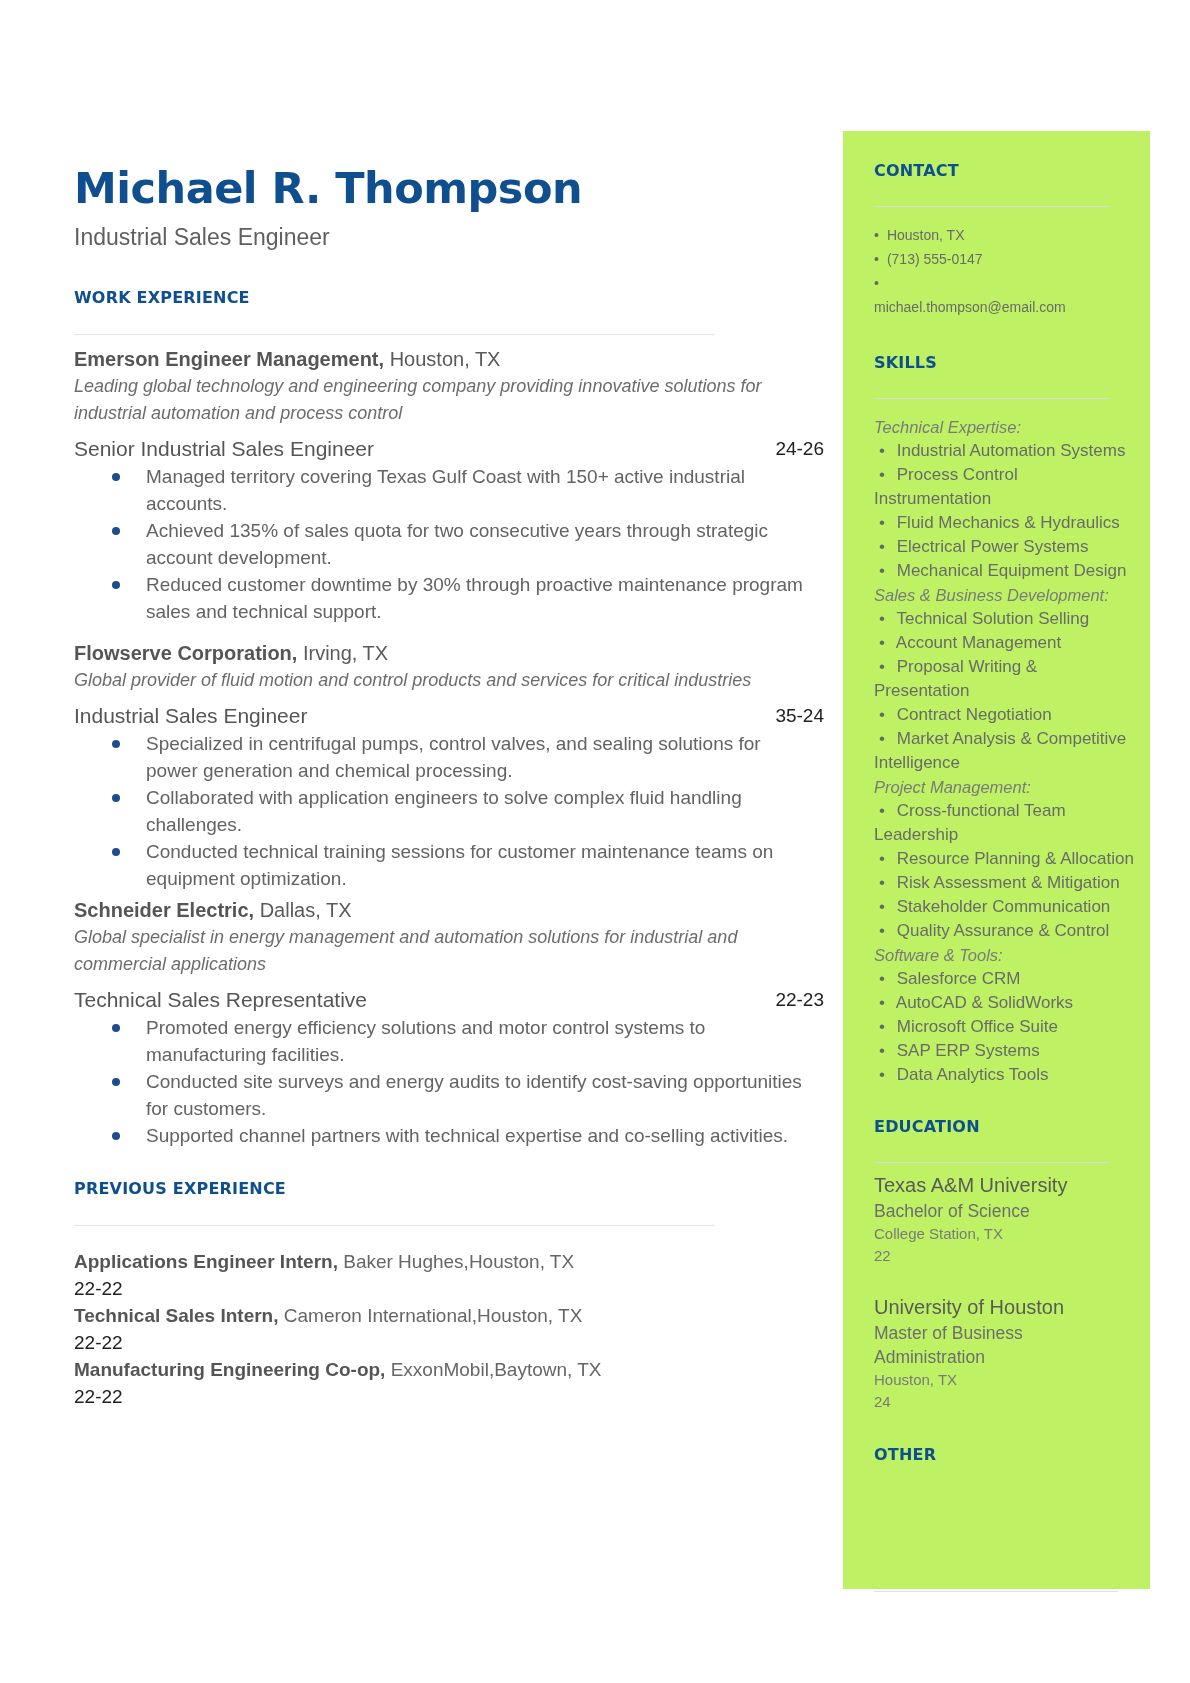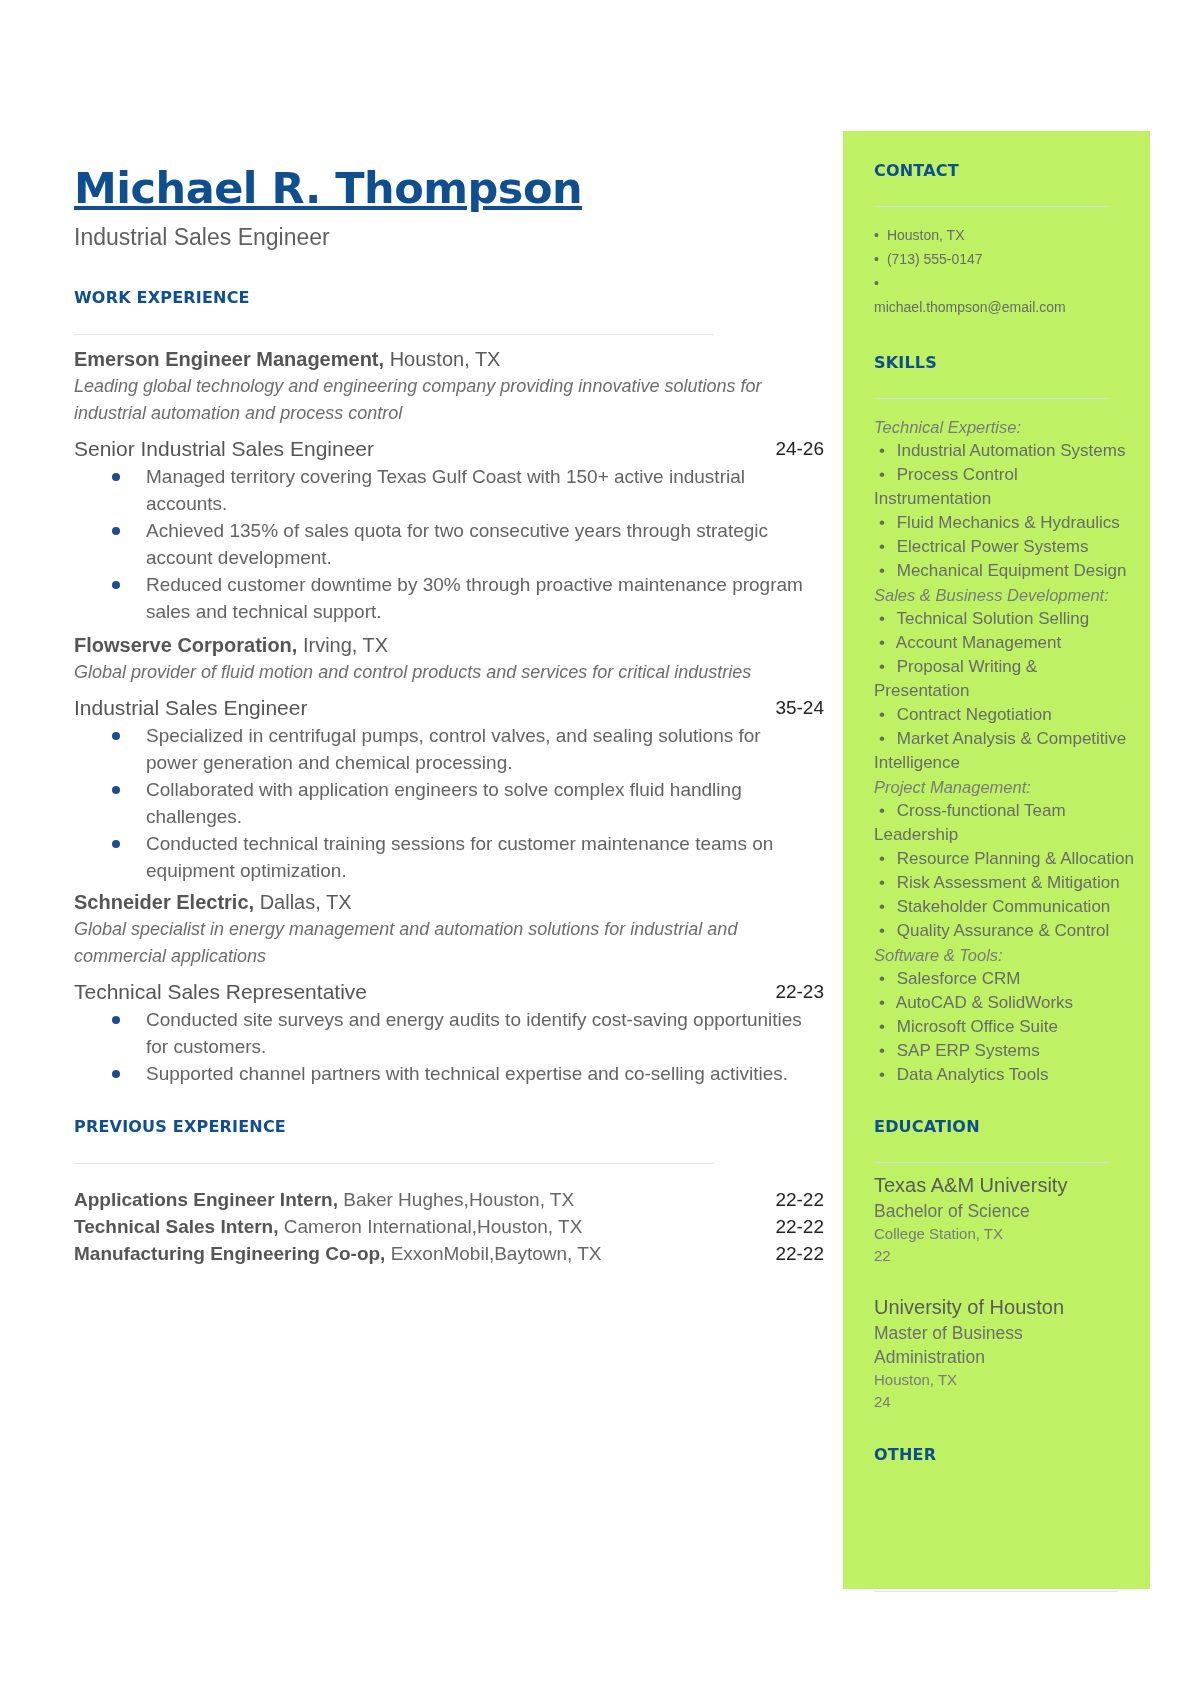"Michael R. Thompson" .name { text-decoration: underline -> none }
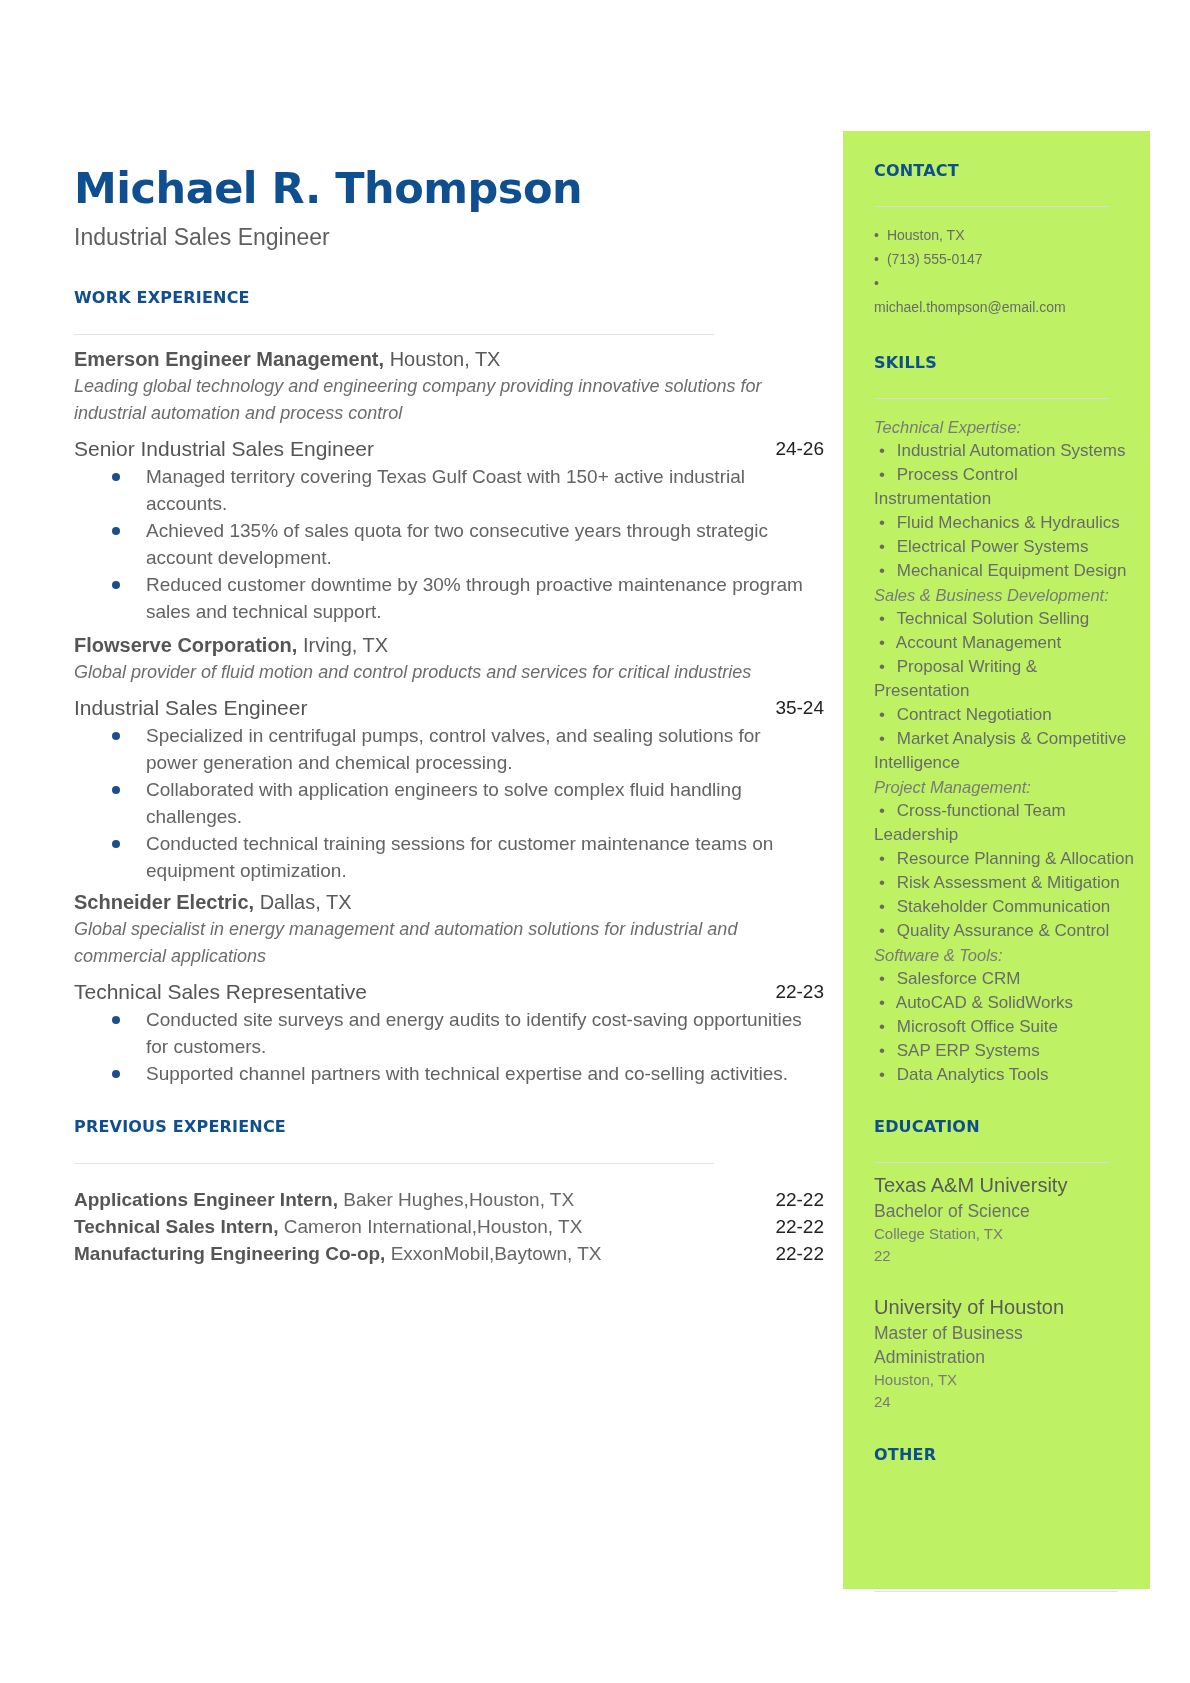"Flowserve Corporation, Irving, TX" div.company { margin-top: 6px -> 14px }
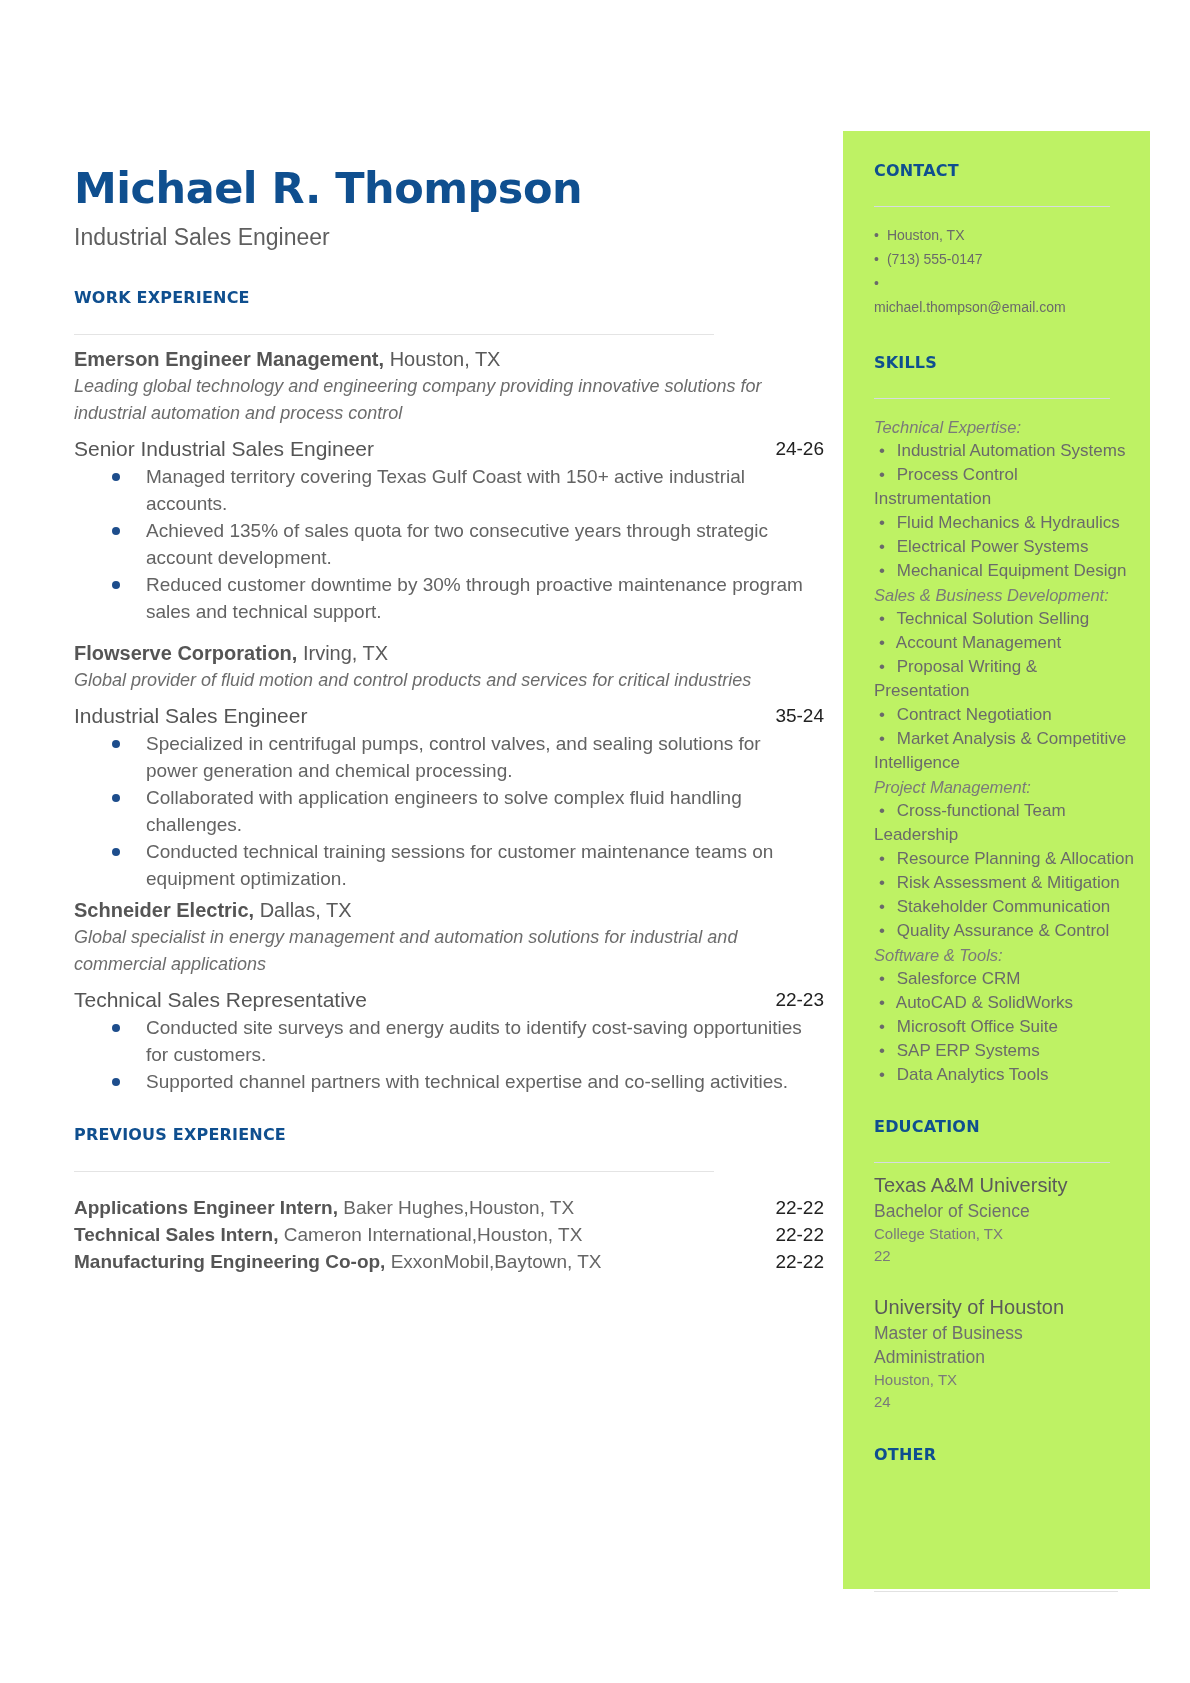"Promoted energy efficiency solutions and" li { html: none -> <li><span></span><span>Promoted energy efficiency solutions and motor control systems to manufacturing facilities.</span></li> }
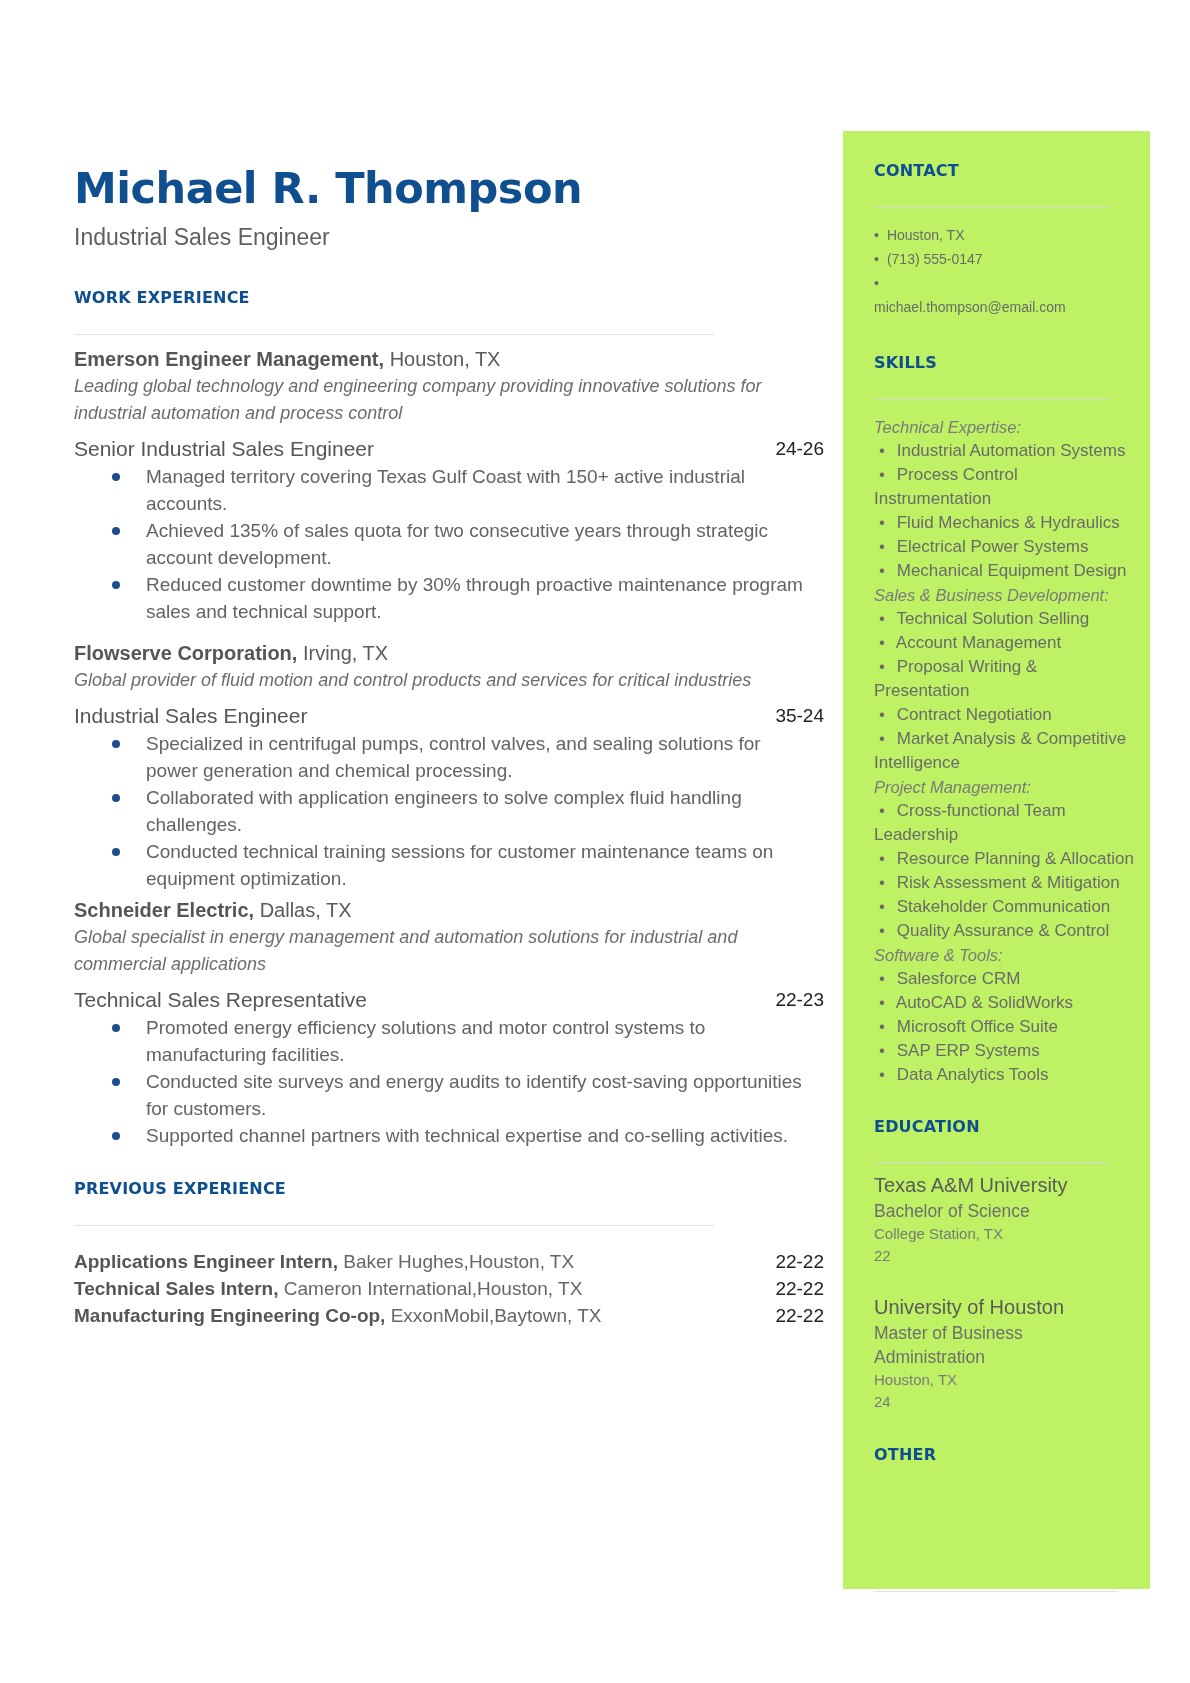"Applications Engineer Intern, Baker" .prev-row { flex-direction: none -> column }
